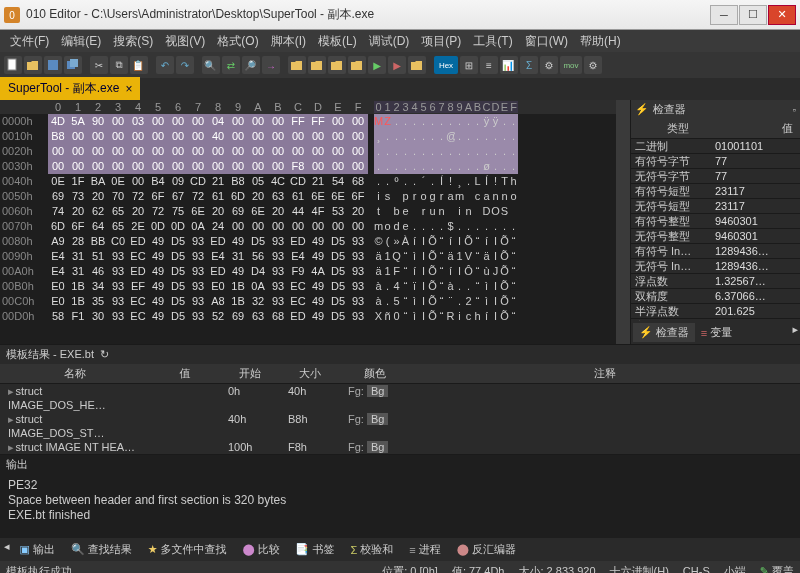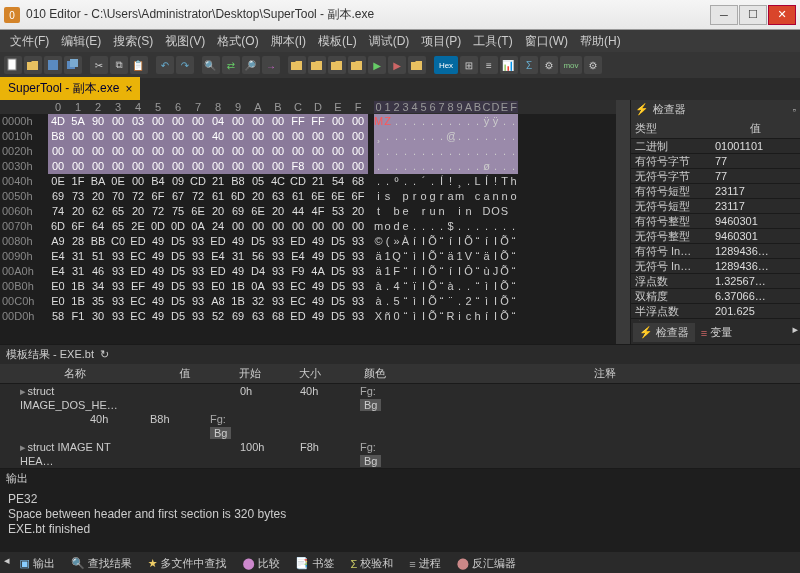"类型" .insp-hdr div { margin-left: none -> 32px }
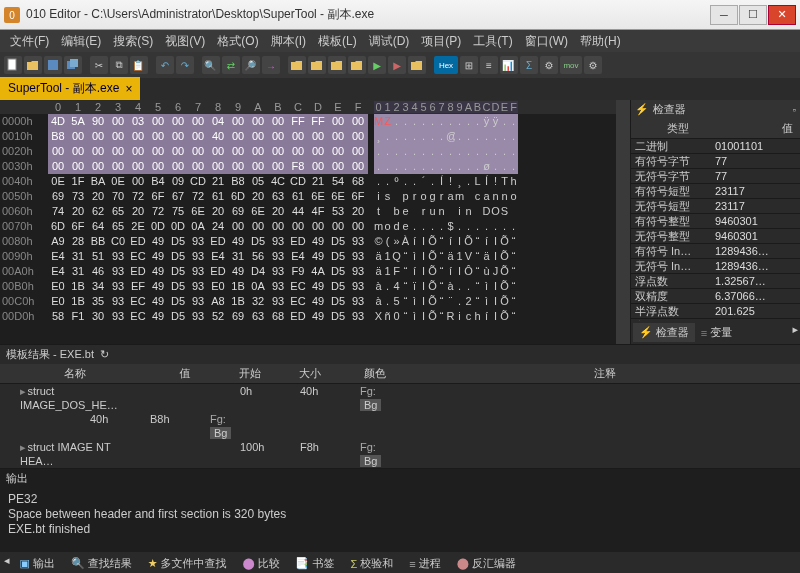"▸ struct IMAGE_DOS_HE…" .tpl-row div { padding: 0 20px -> 0 8px }
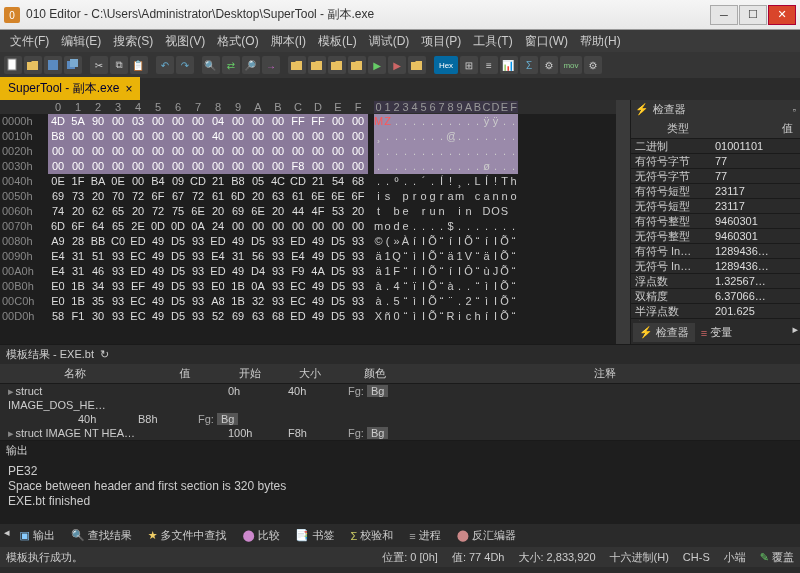"▸ struct IMAGE_DOS_ST…" div.w-name { html: none -> <div><span>▸</span>struct IMAGE_DOS_ST…</div> }
